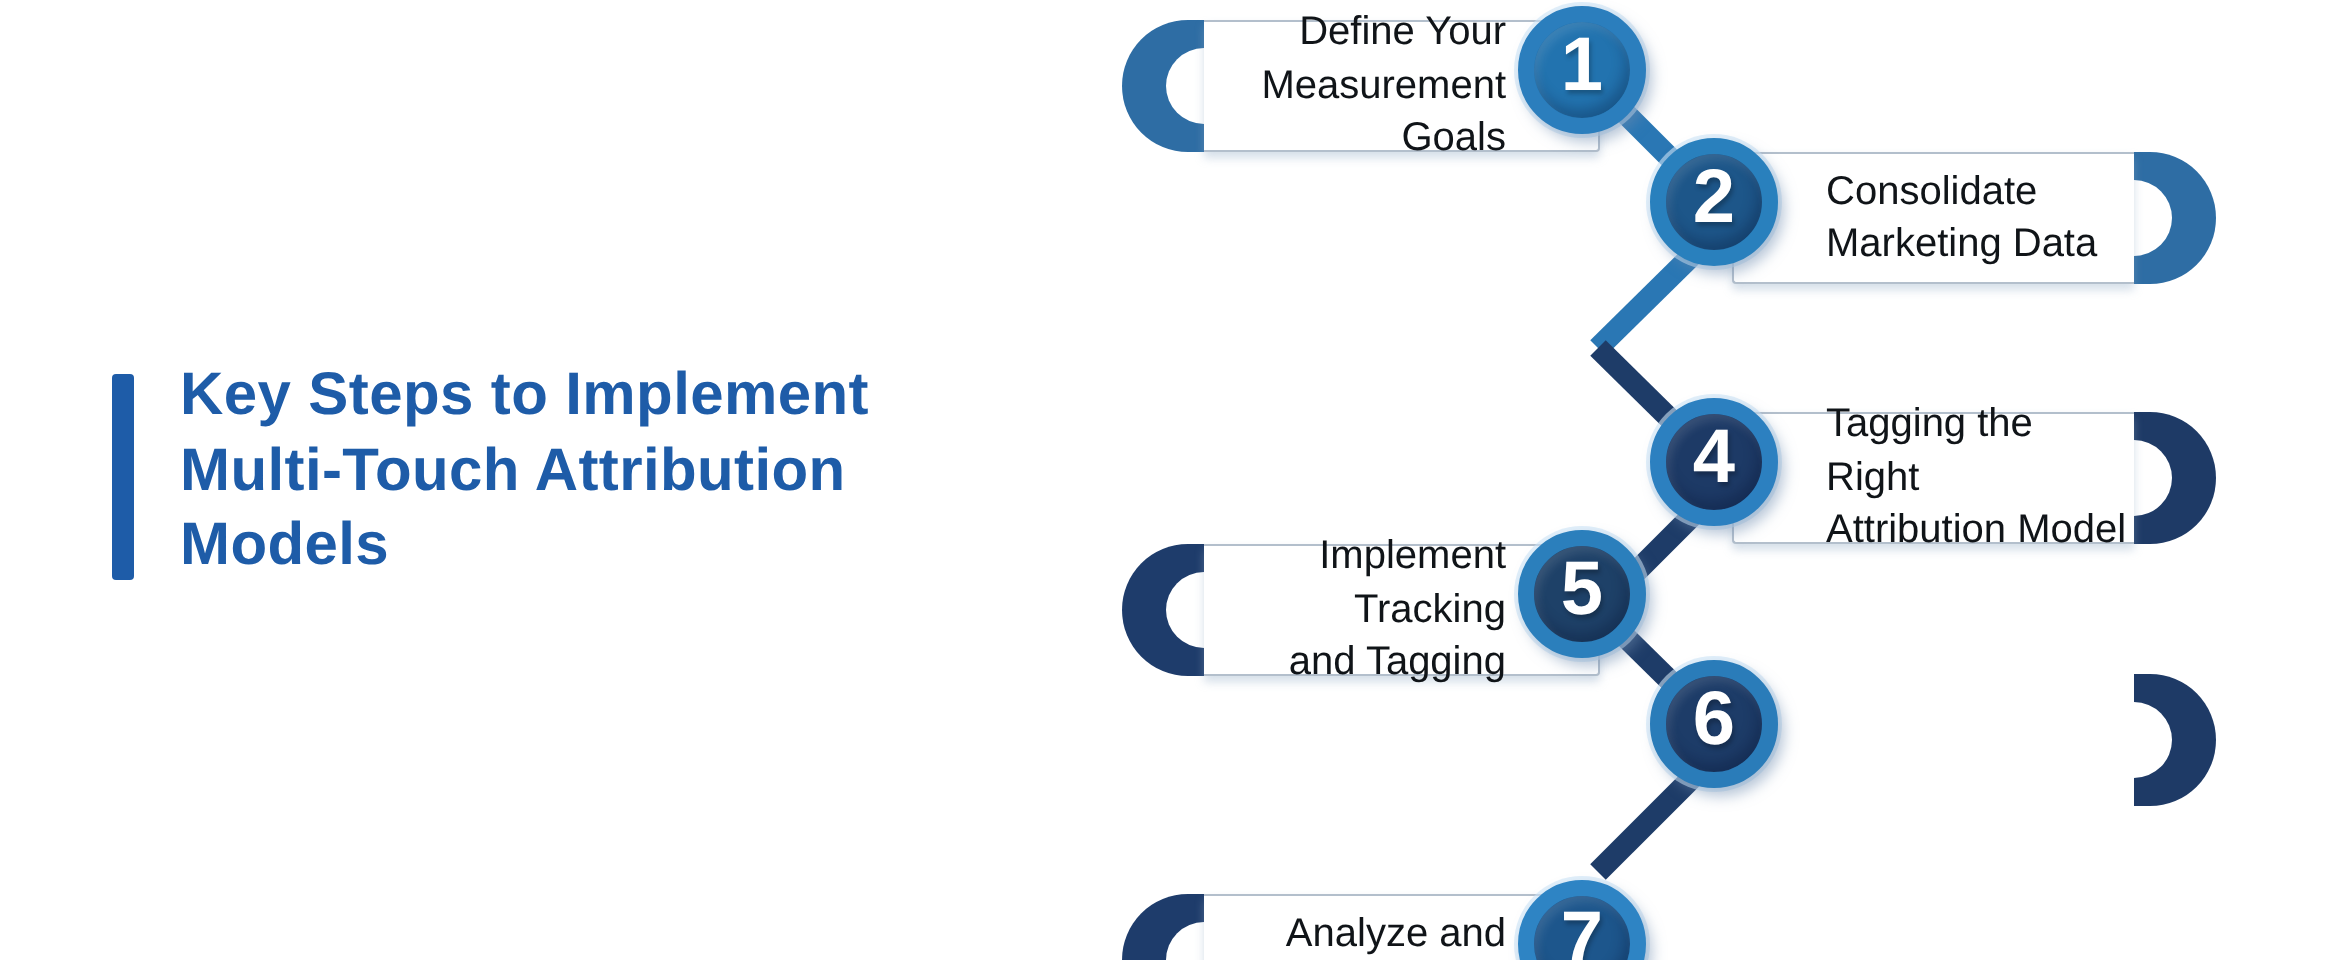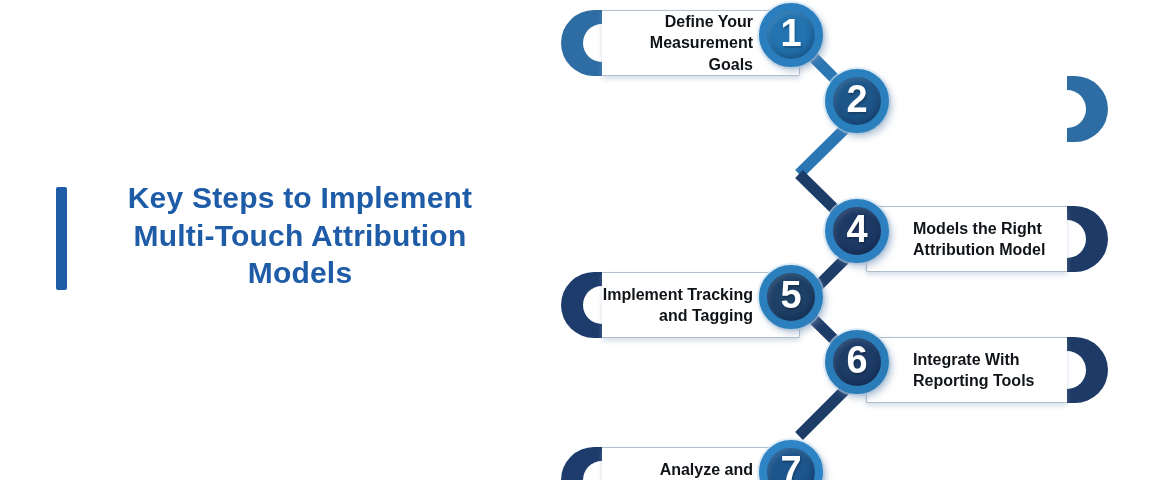"Define Your" .step-label { font-size: 16px -> 20px; font-weight: bold -> normal }
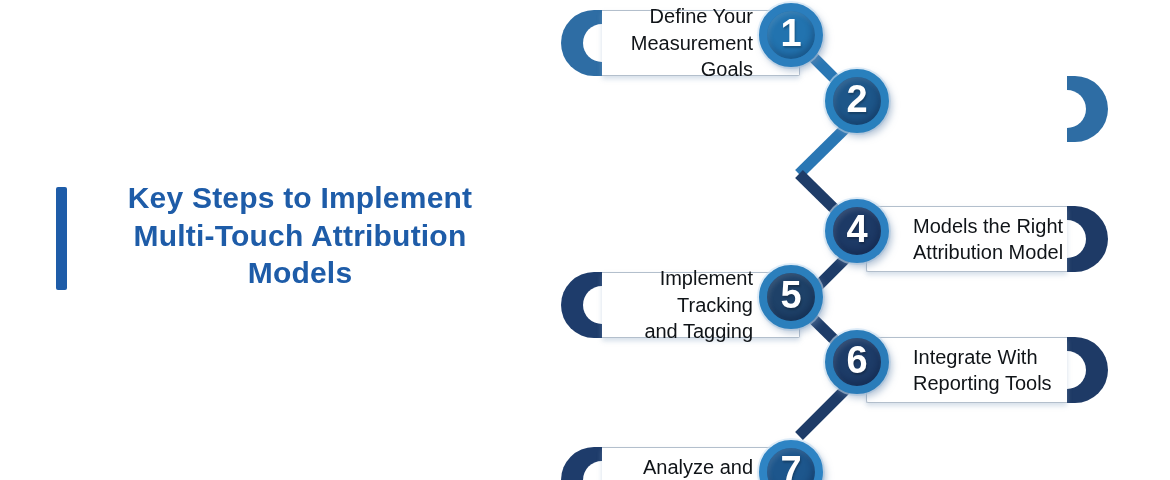"Consolidate" div.pill-body { html: none -> <div> <span>Consolidate Marketing Data</span> </div> }
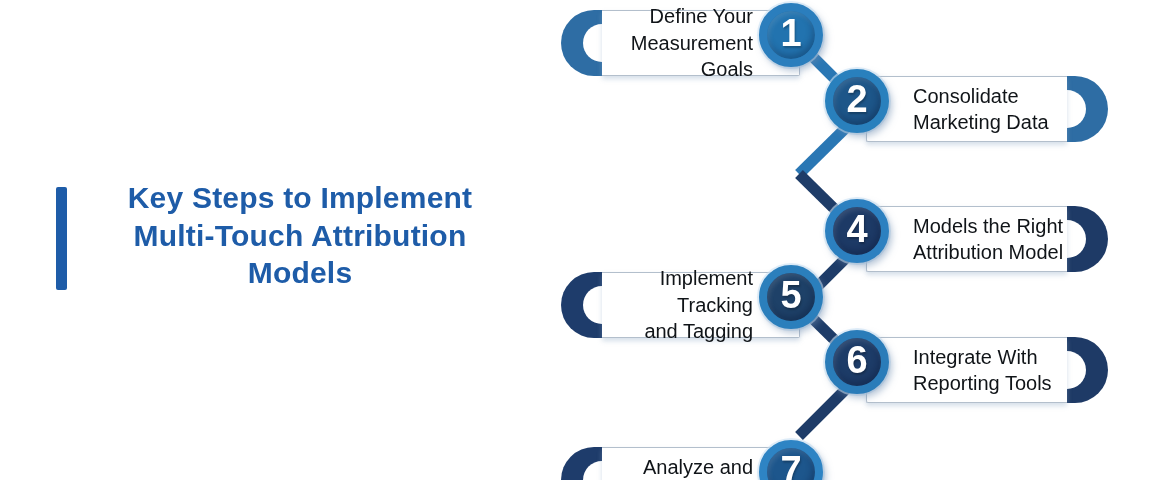"Key Steps to Implement" .page-title { text-align: center -> none }
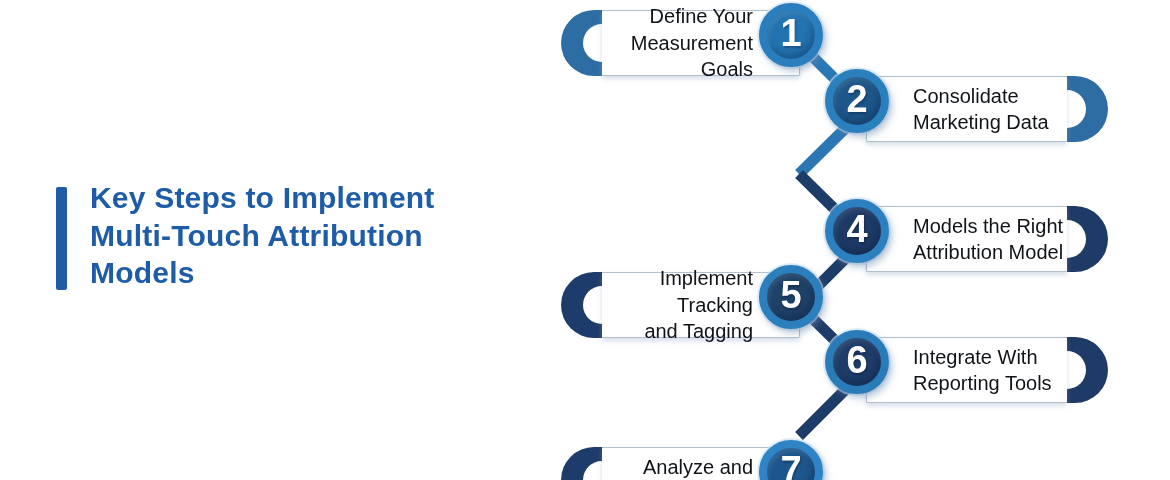"Models the Right" span.step-label { text: Models -> Tagging }
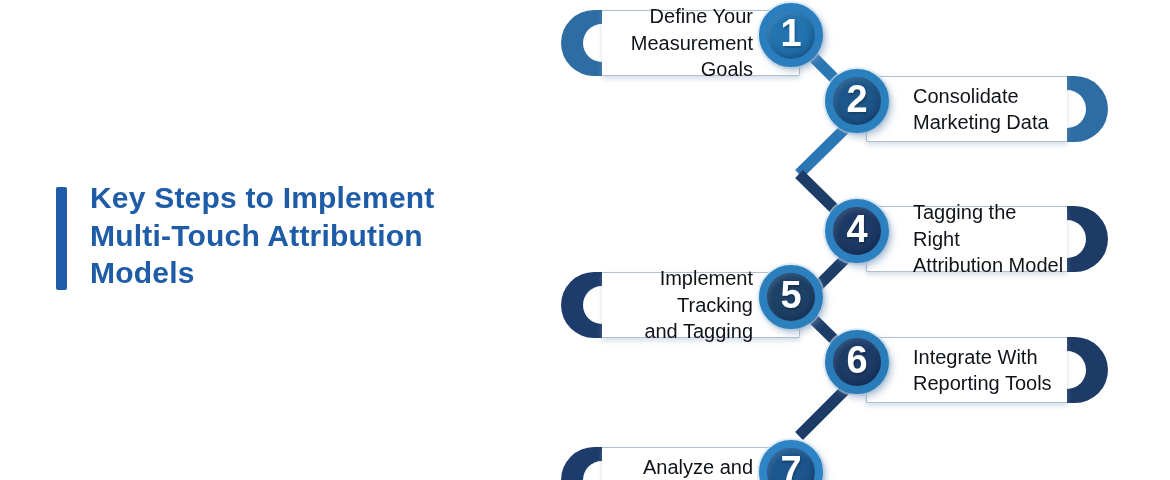"Integrate With" div.pill-body { html: <div> <span>Integrate With Reporting Tools</span> </div> -> none }
